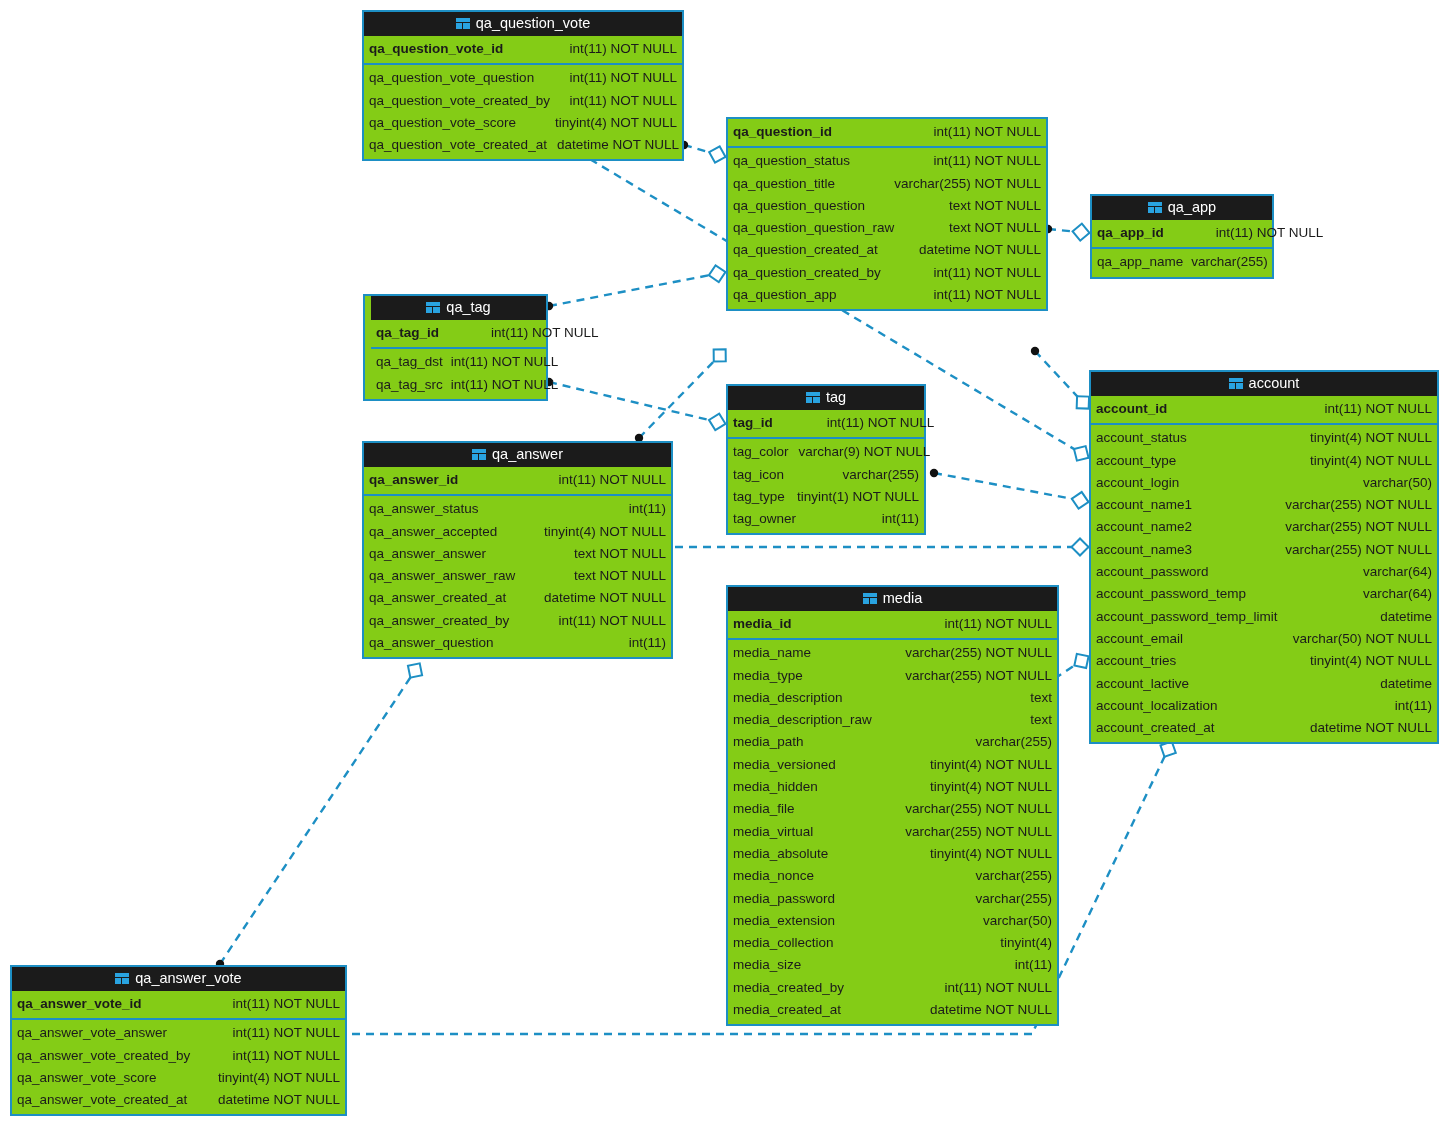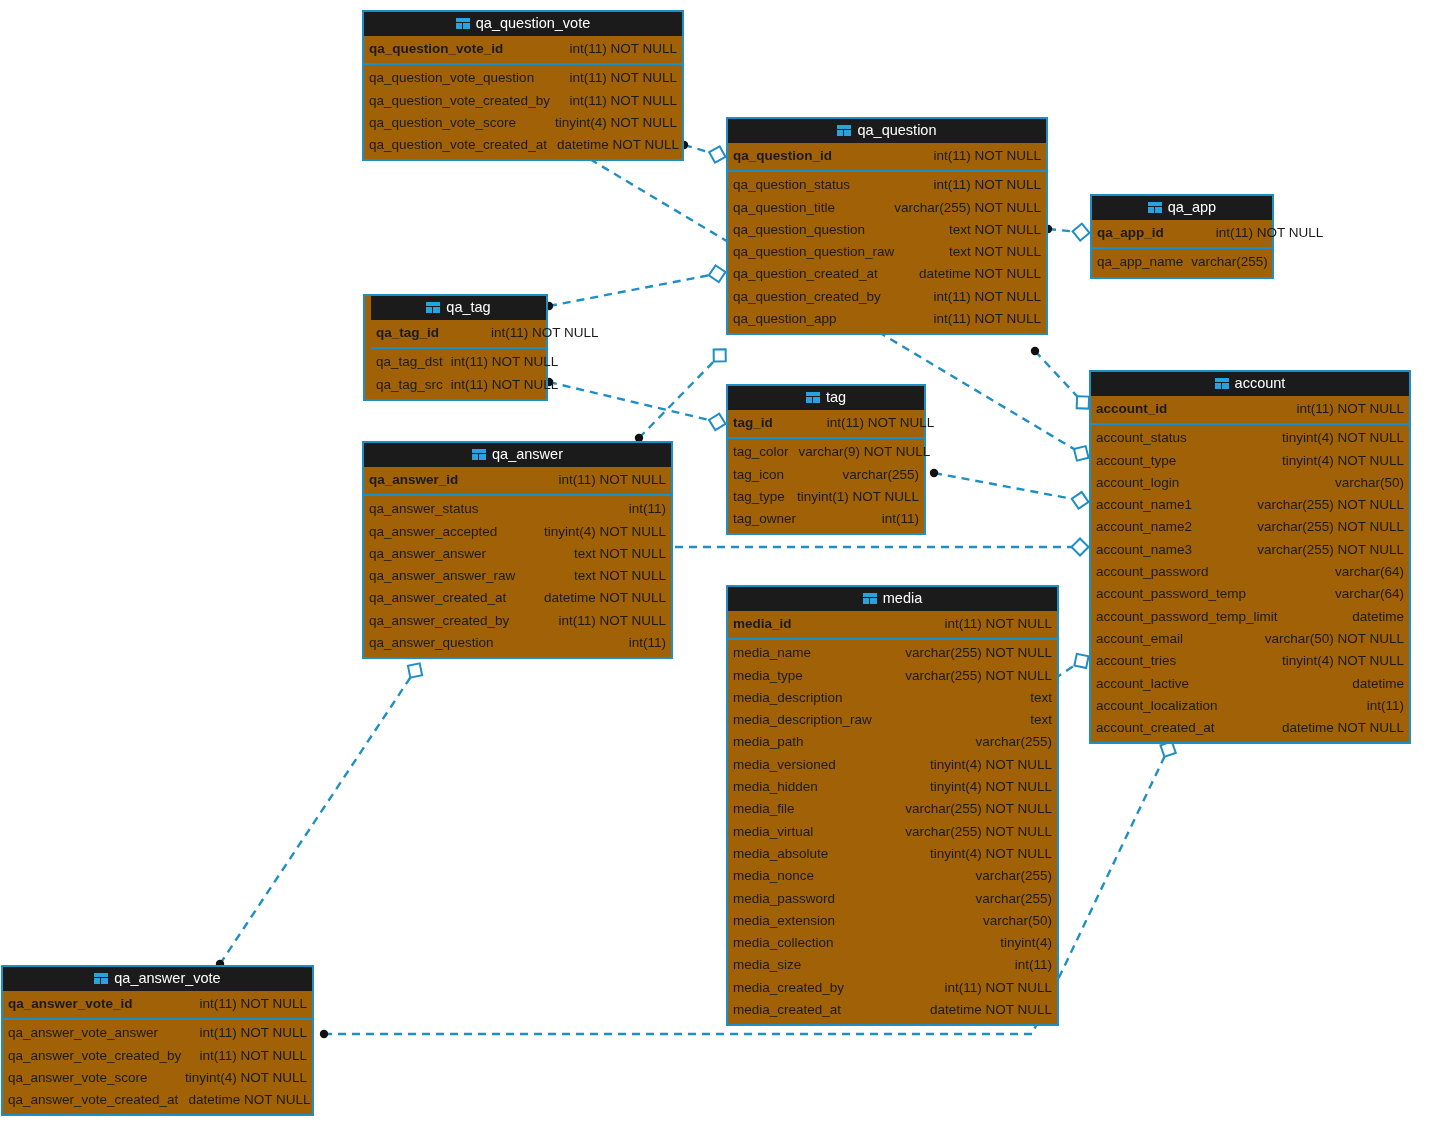"qa_question_vote" .table-box { background: #a16207 -> #84cc16 }
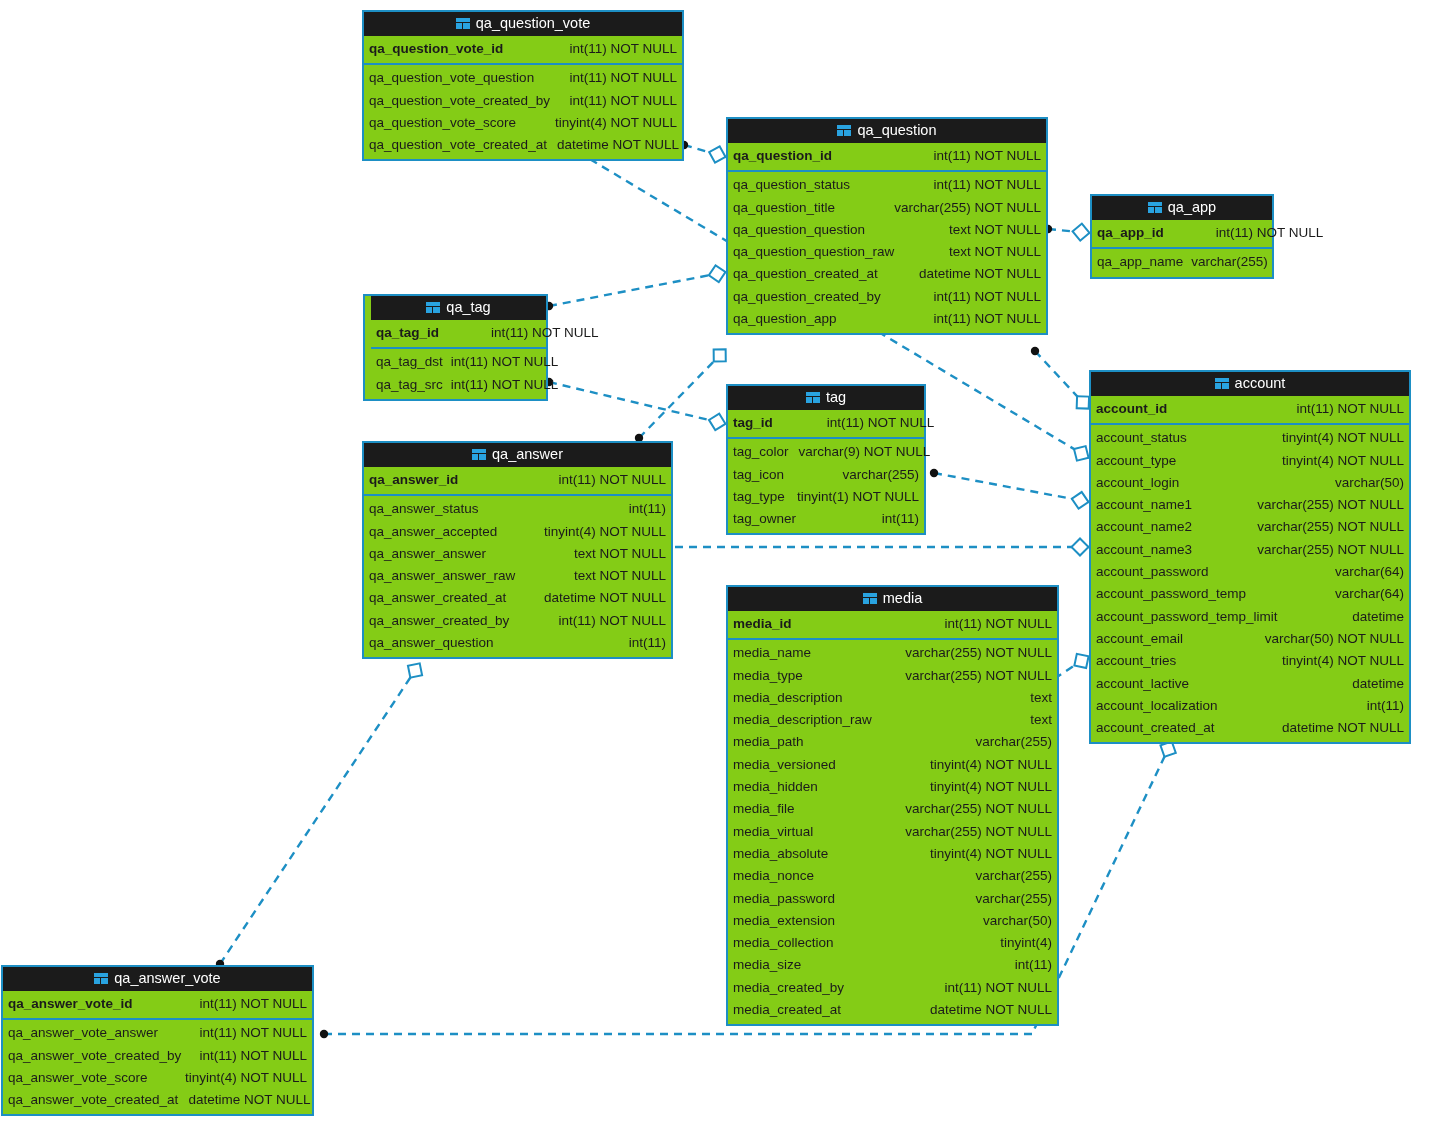"qa_question" div.tbl-header { html: <div> <span> <i></i> <i></i> <i></i> </span> <span>qa_question</span> </div> -> none }
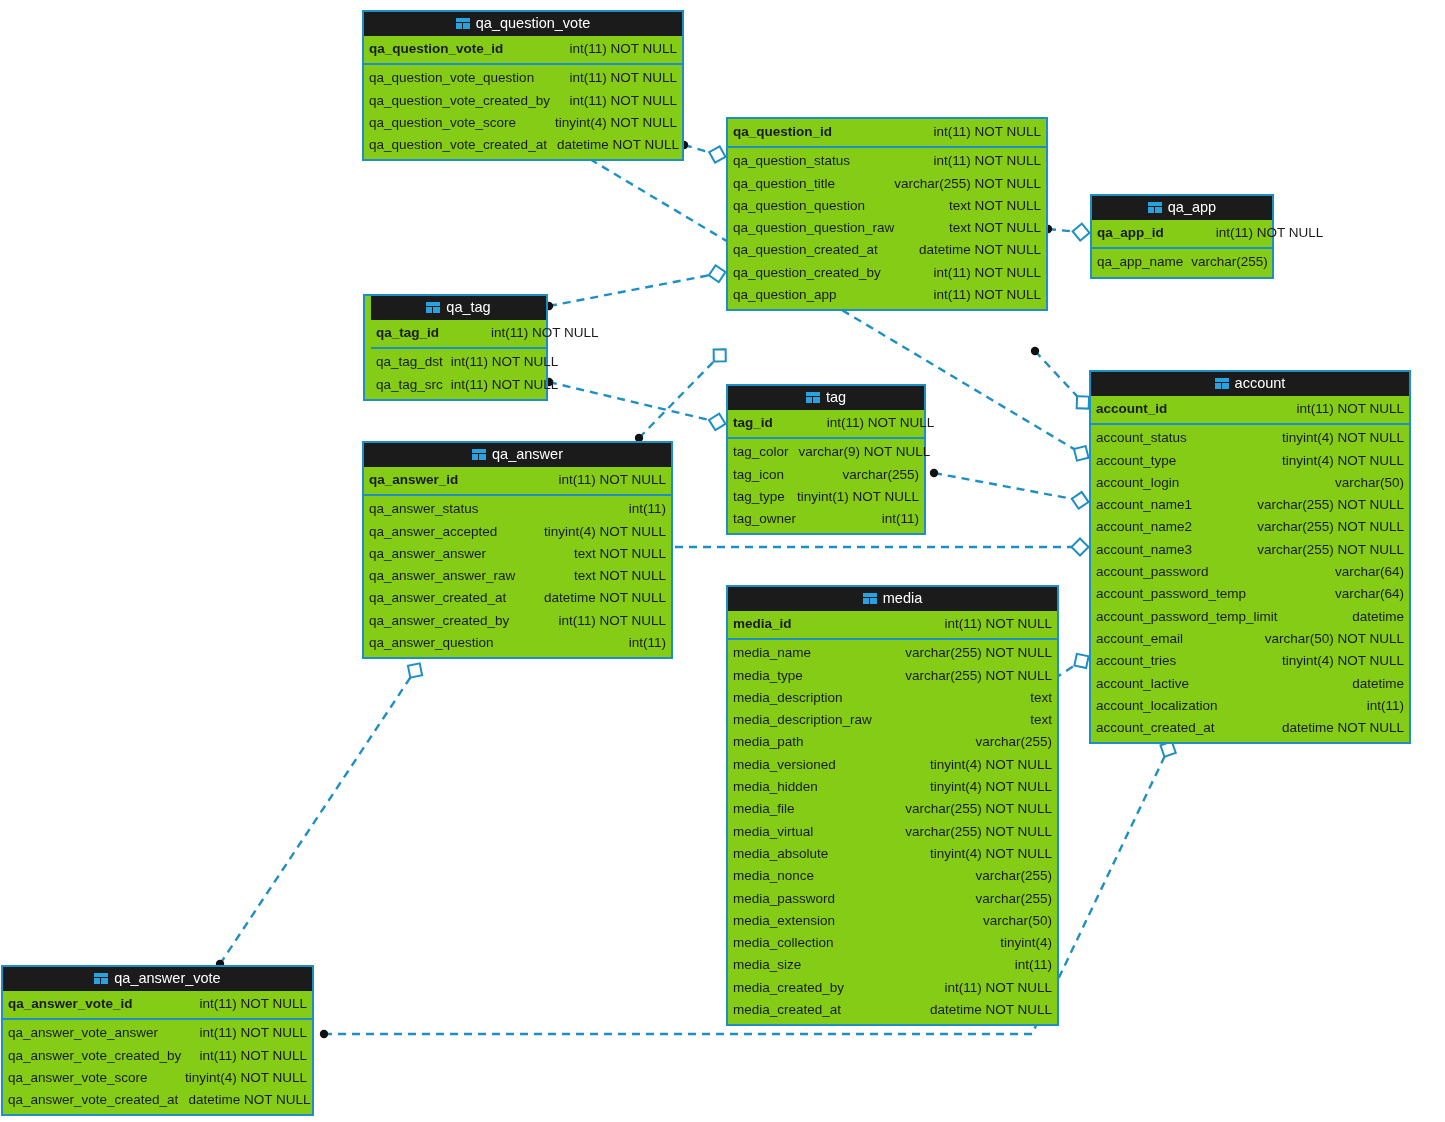"account" div.table-box { width: 322px -> 350px }
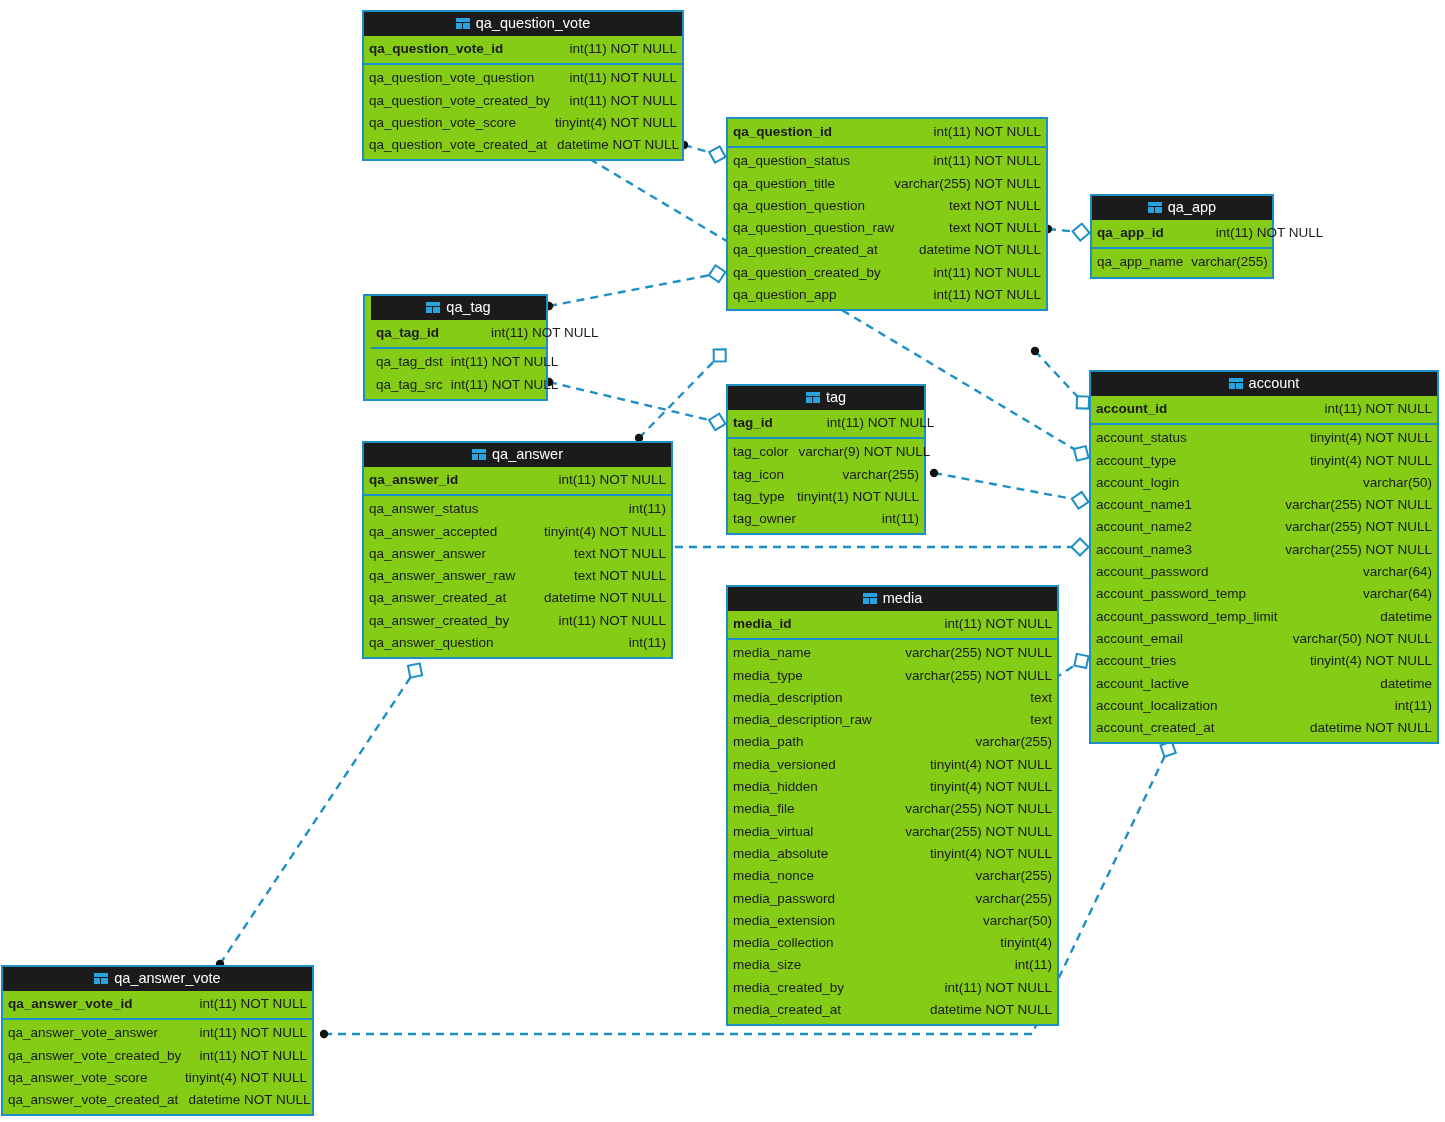"qa_answer_vote" div.table-box { left: 1px -> 10px; width: 313px -> 337px }
